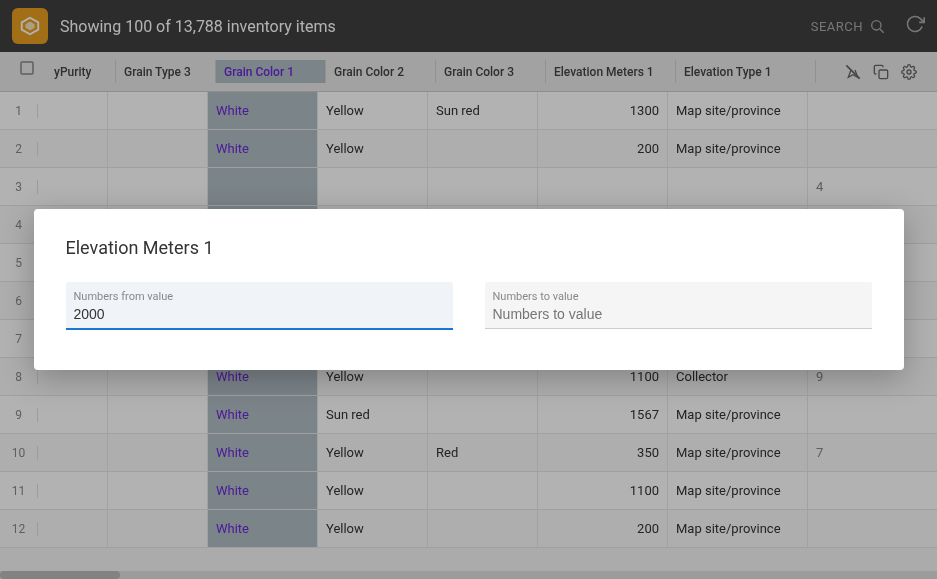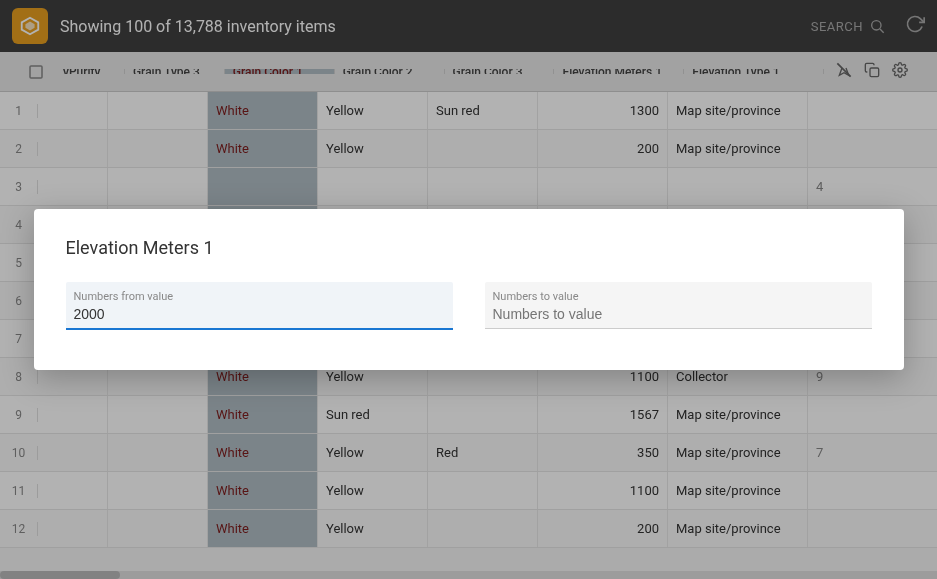"yPurity" .col-headers { align-items: center -> flex-start; padding: 17px -> 8px }
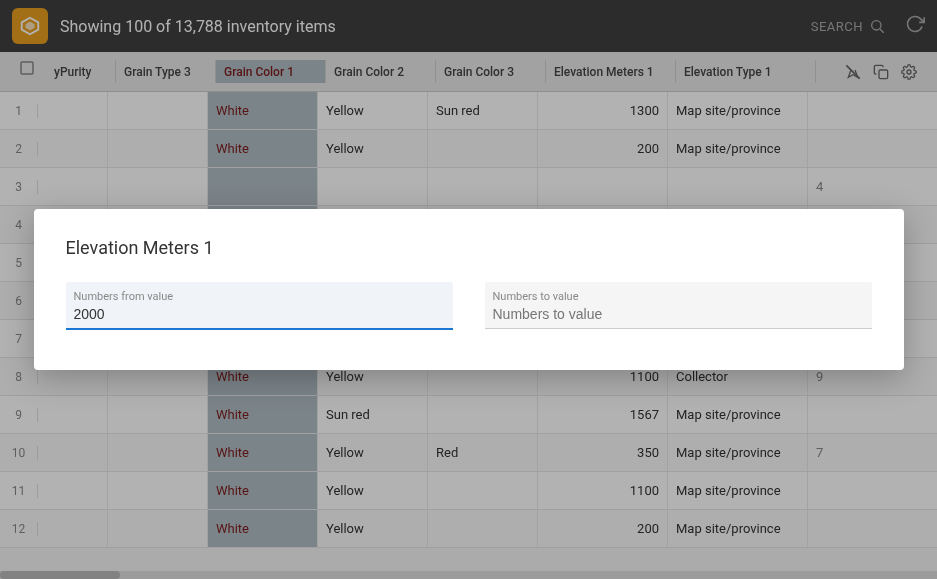"Grain Color 1" .col-grain-color1 { color: #7f1d1d -> #6d28d9 }
